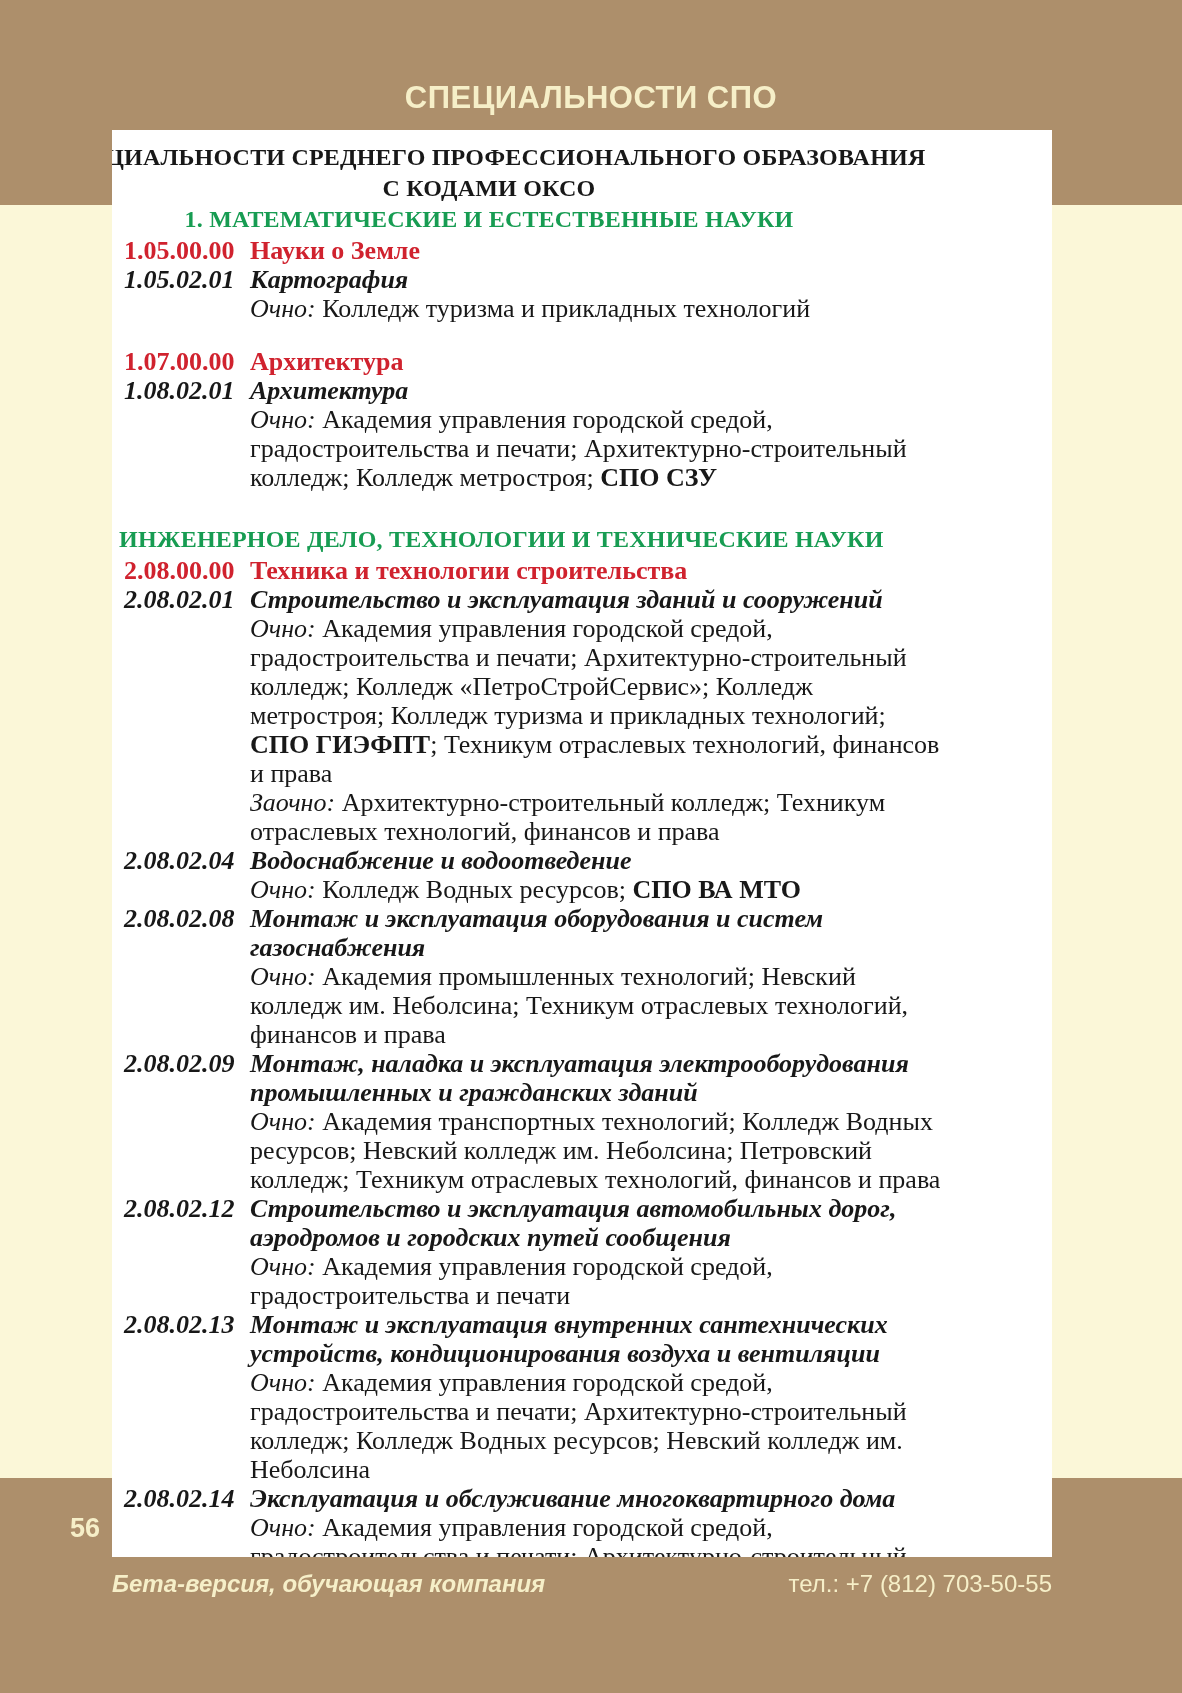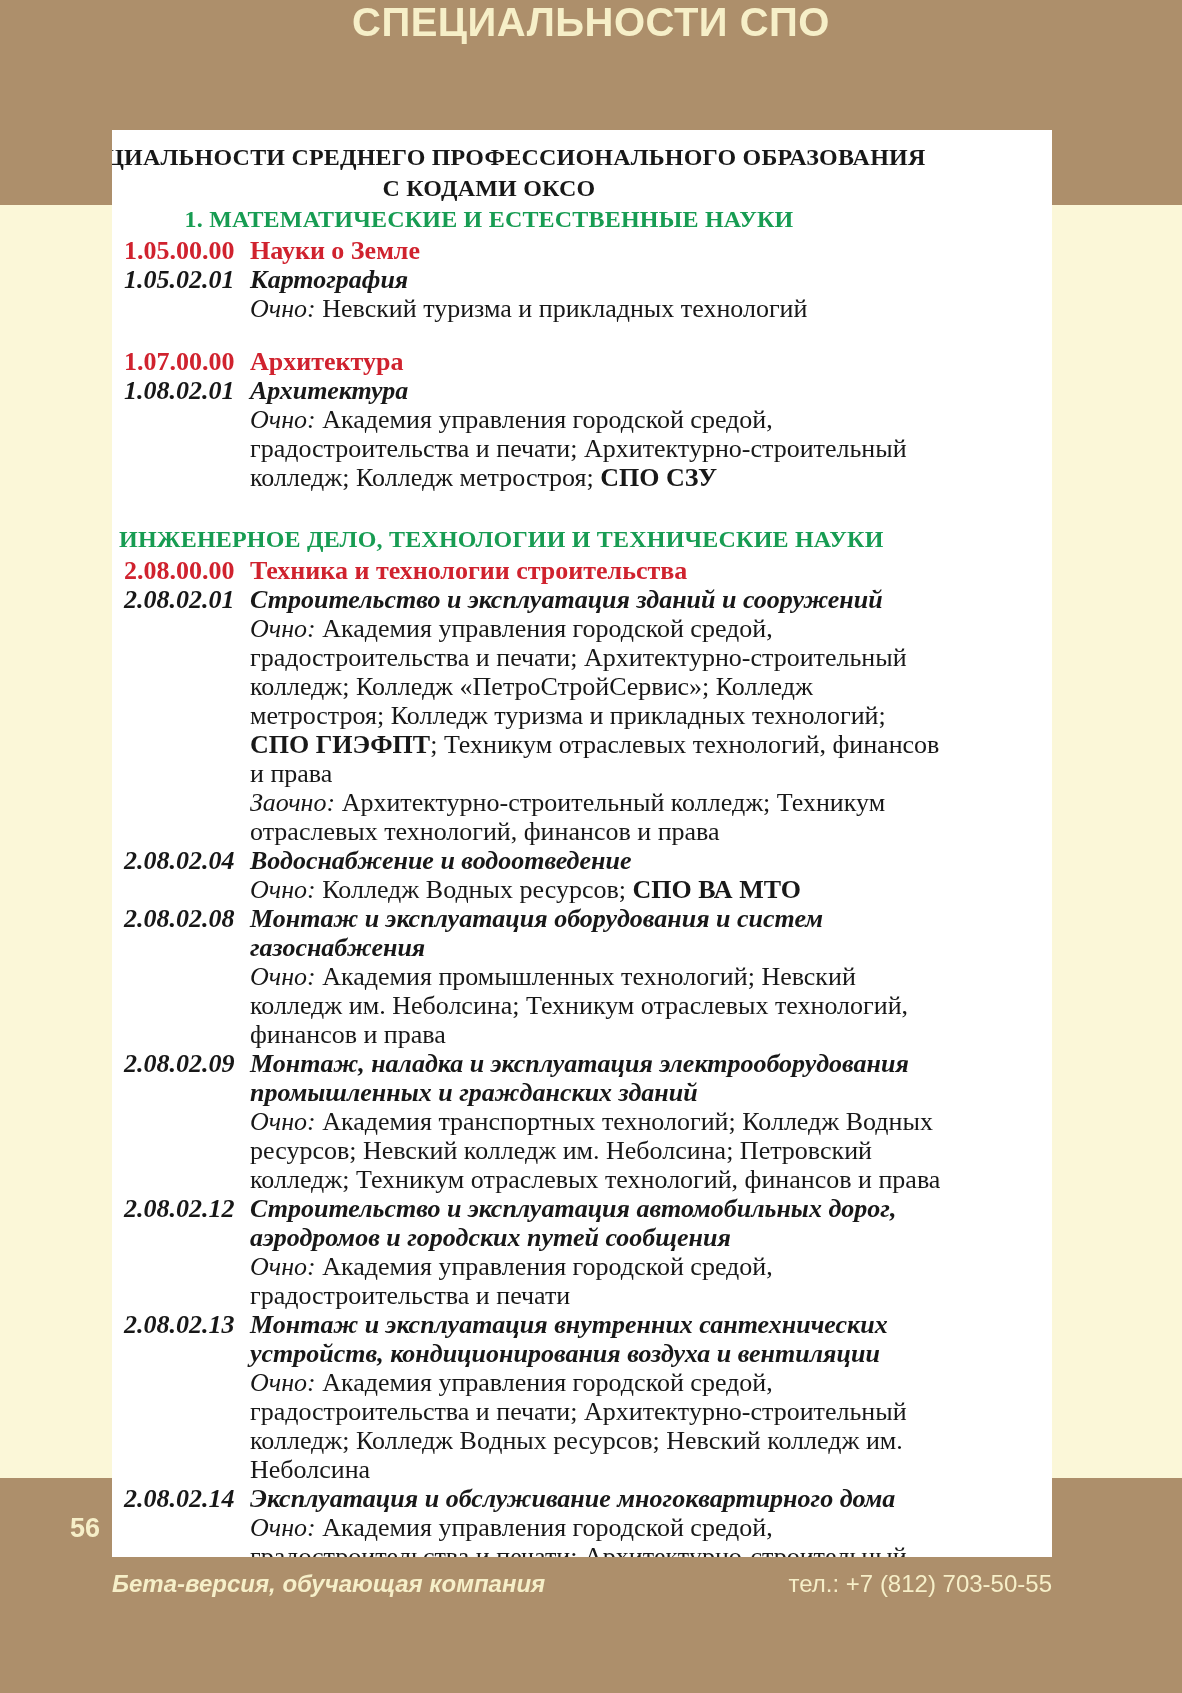"СПЕЦИАЛЬНОСТИ СПО" .banner-title { font-size: 40px -> 31px; padding-top: none -> 80px }
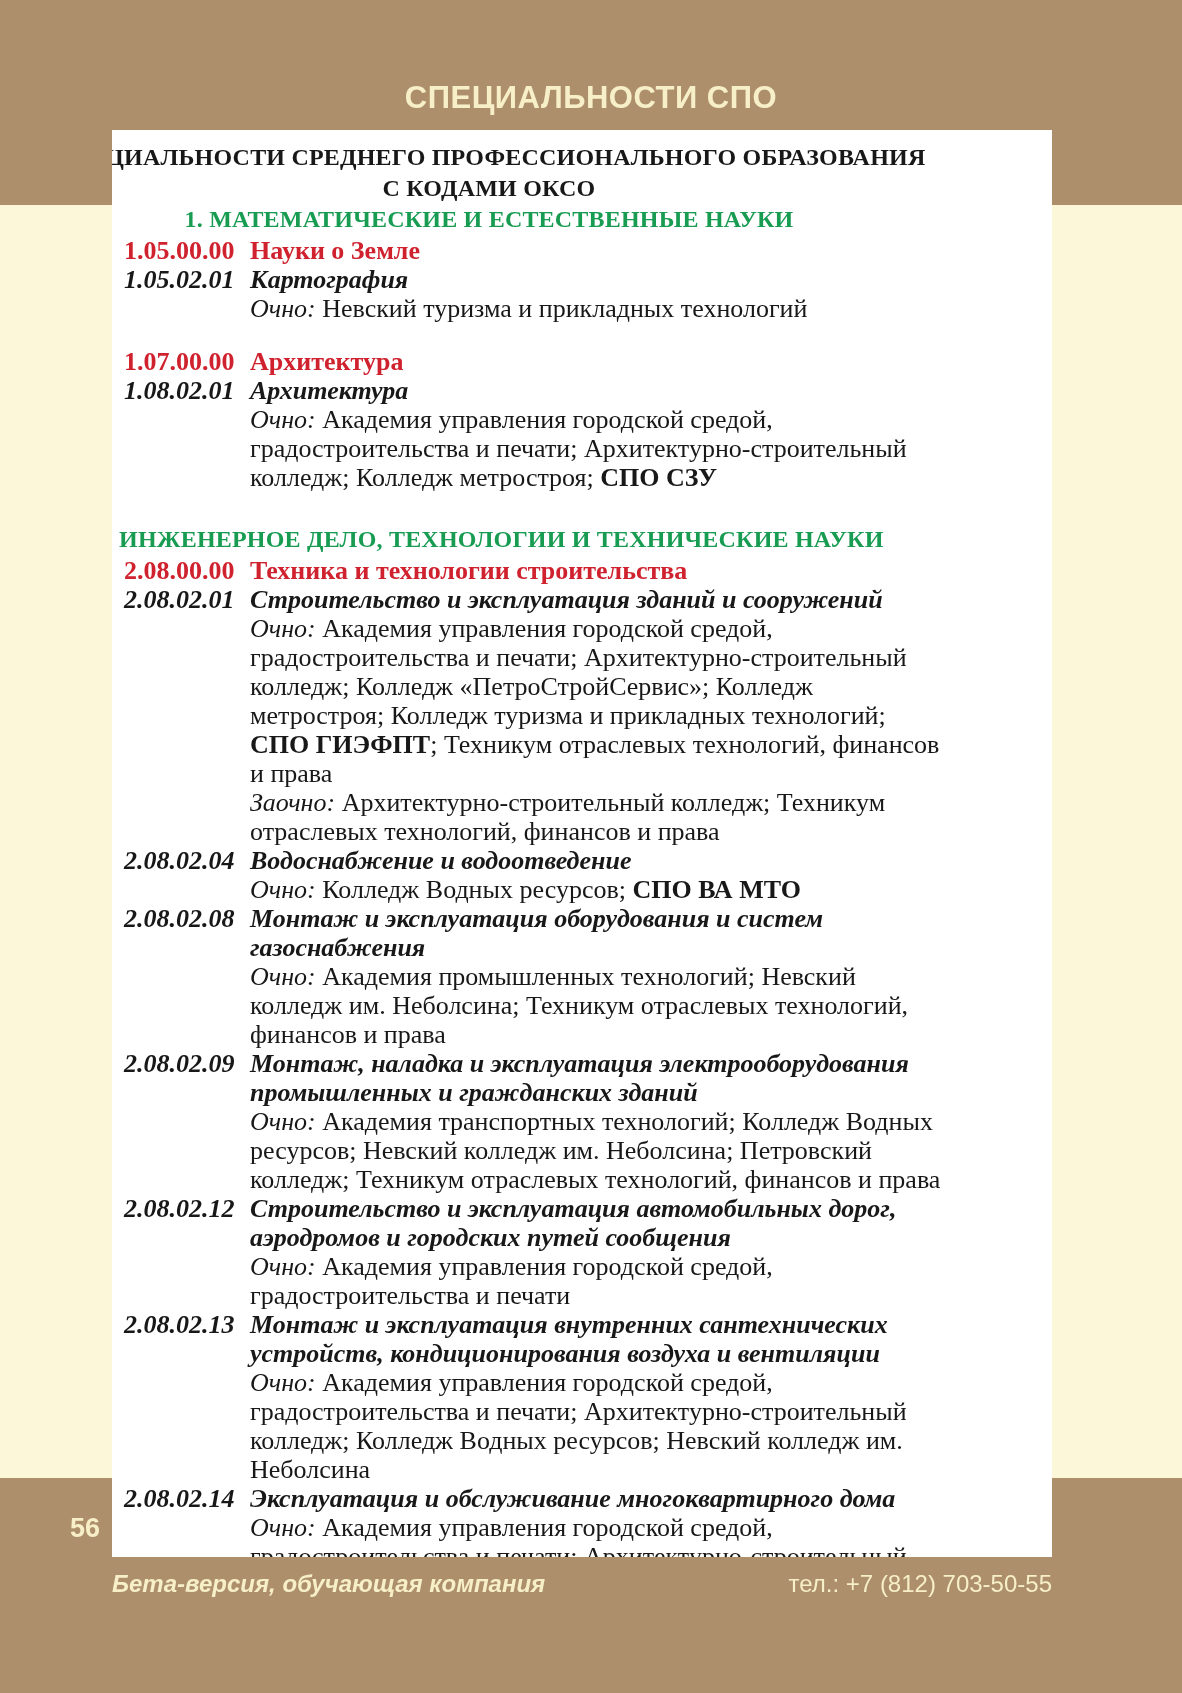"Невский туризма и прикладных технологий" span { text: Невский -> Колледж }
